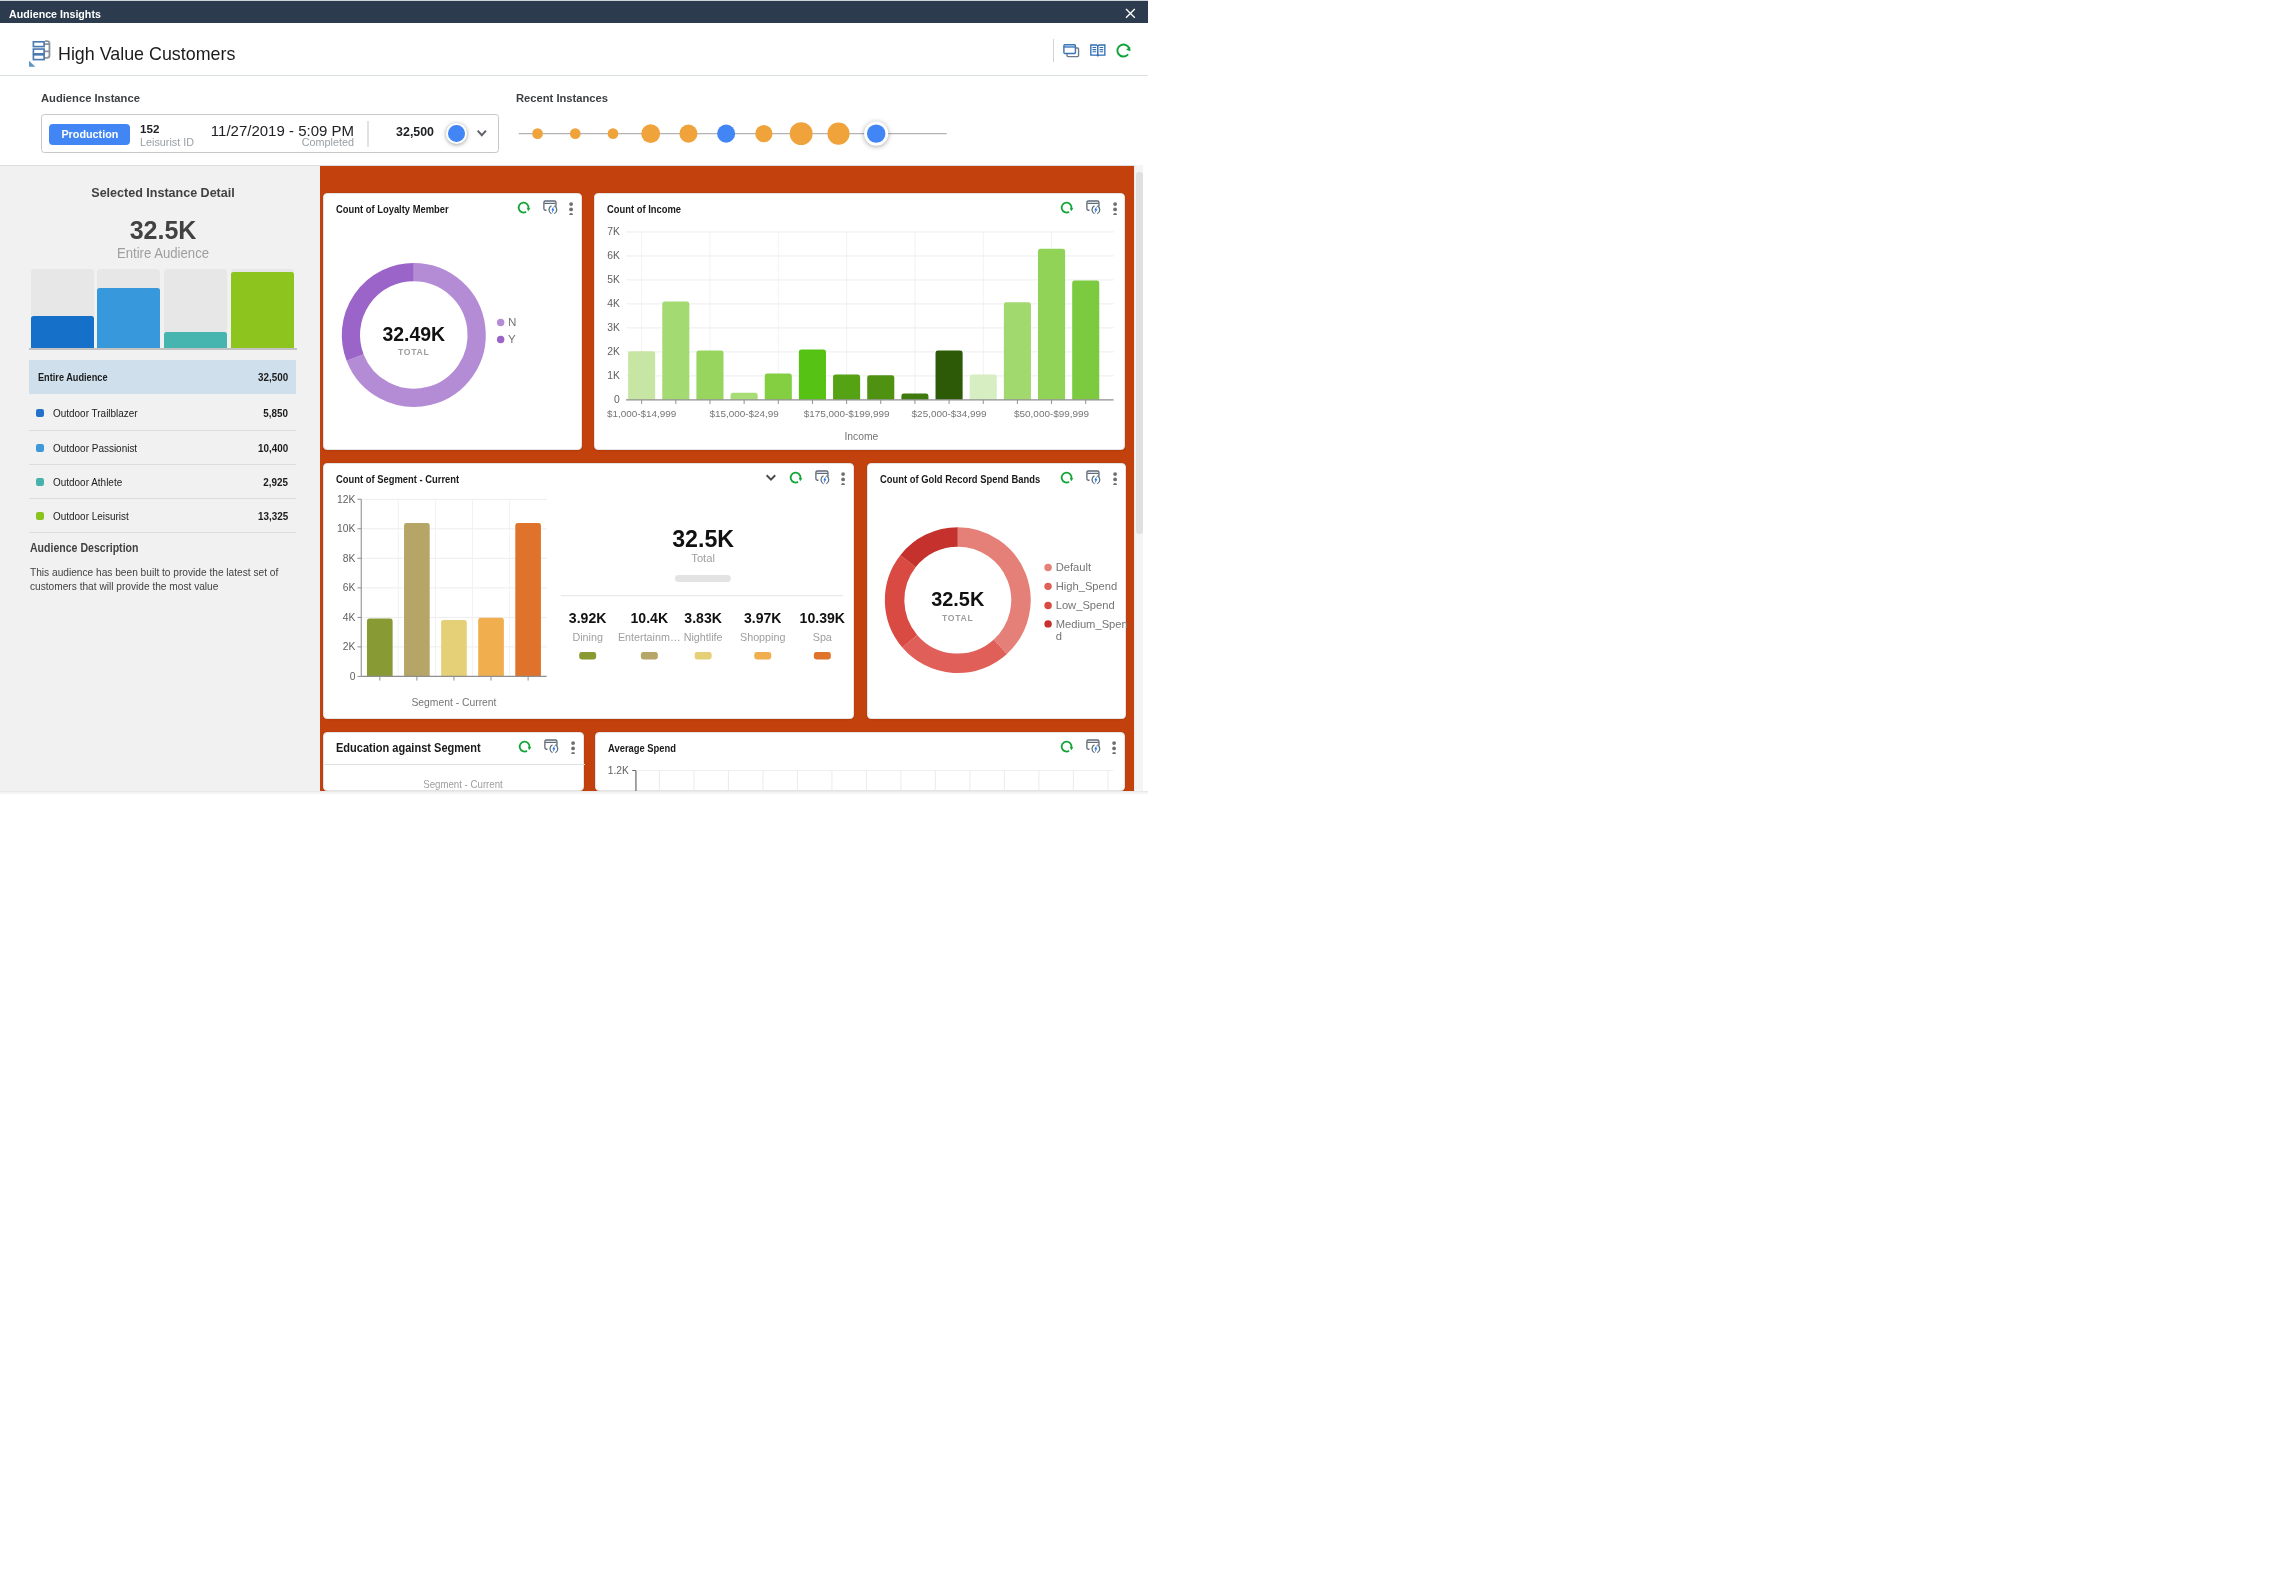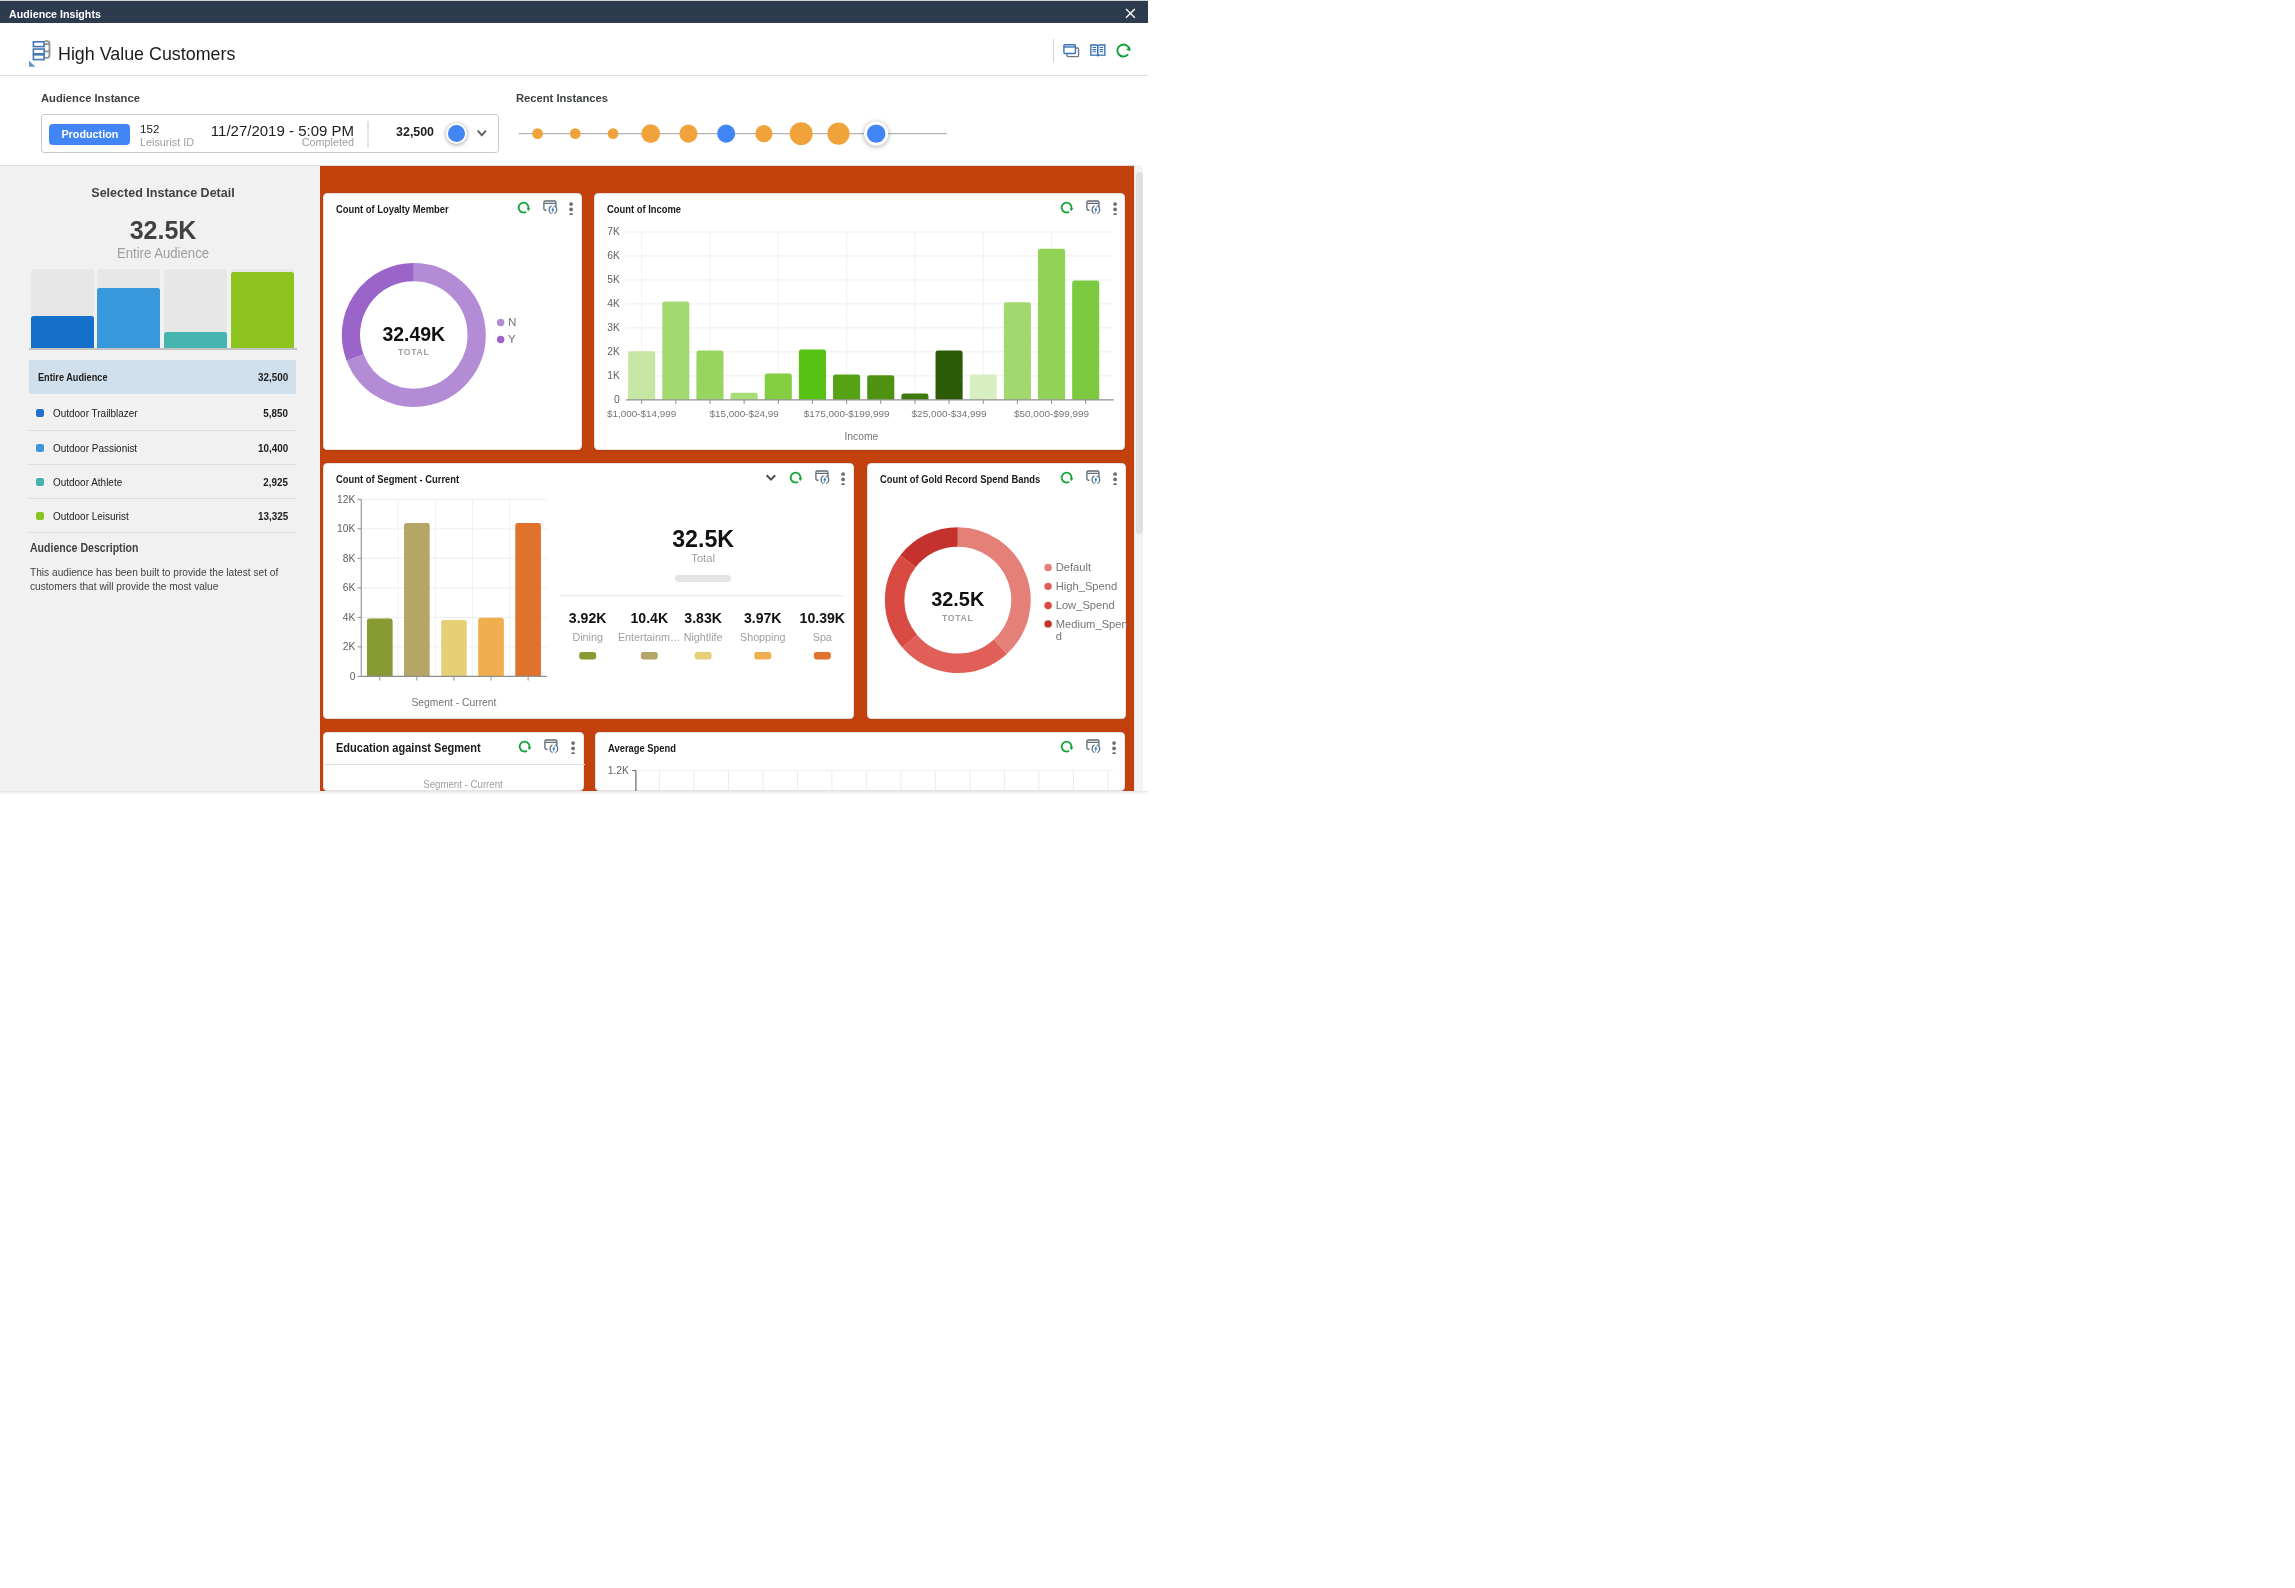"152" .b15 { font-weight: 400 -> 700 }
